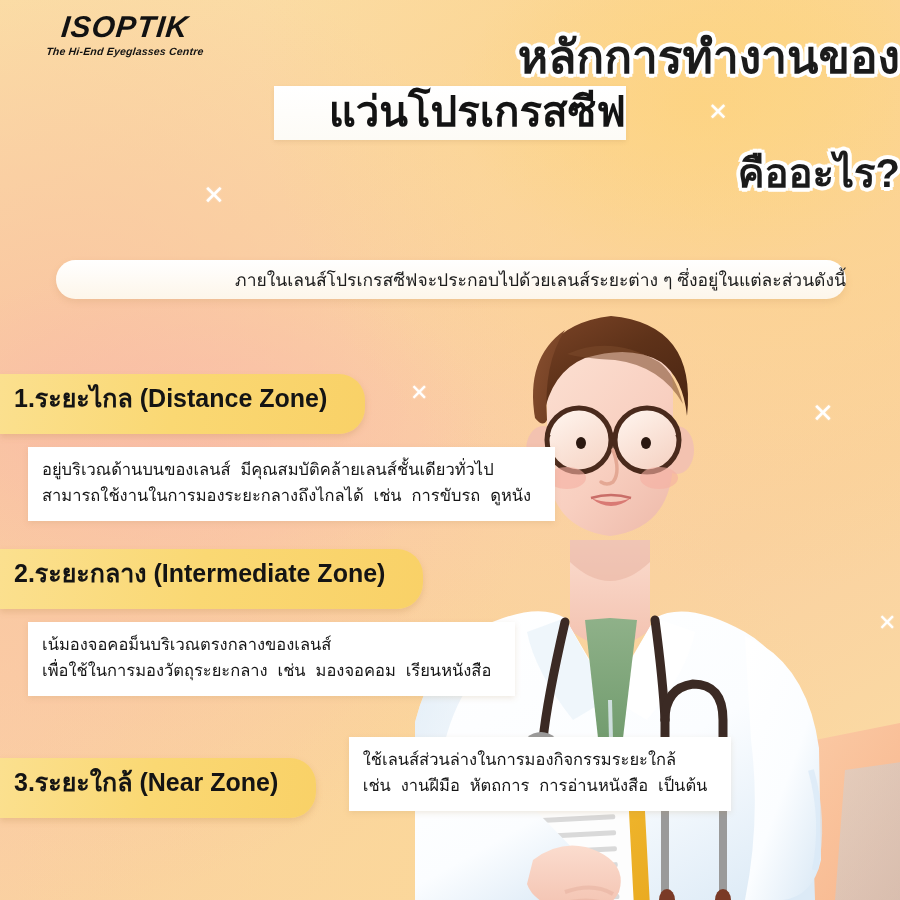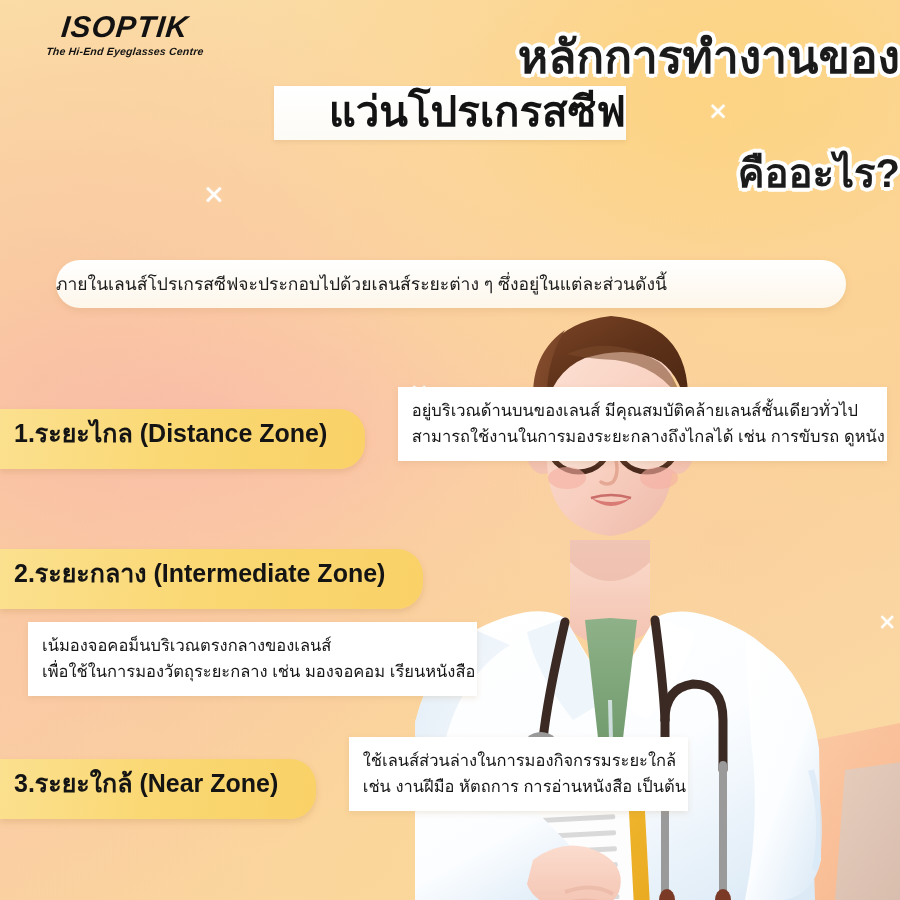"ภายในเลนส์โปรเกรสซีฟจะประกอบไปด้วยเลนส์ร" .subtitle-pill { height: 48px -> 39px; justify-content: flex-start -> flex-end }
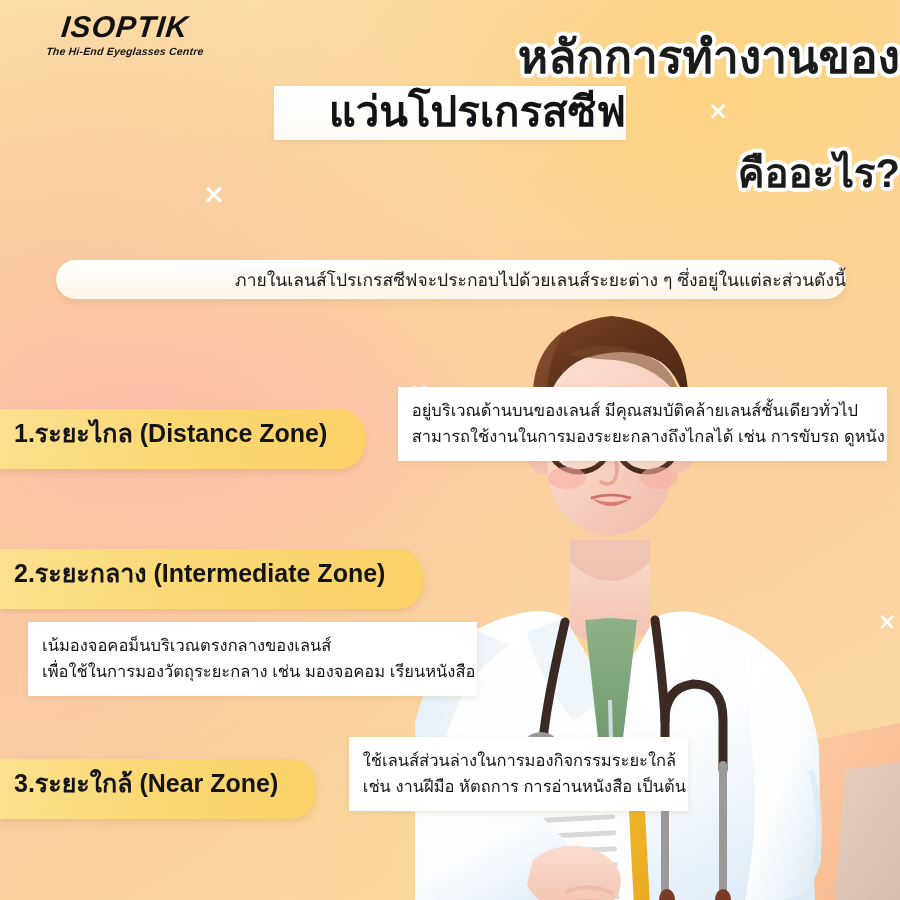"อยู่บริเวณด้านบนของเลนส์" .sec-body { font-family: none -> Liberation Mono, monospace; padding: 11px 2px 12px 14px -> 11px 24px 12px 14px }
